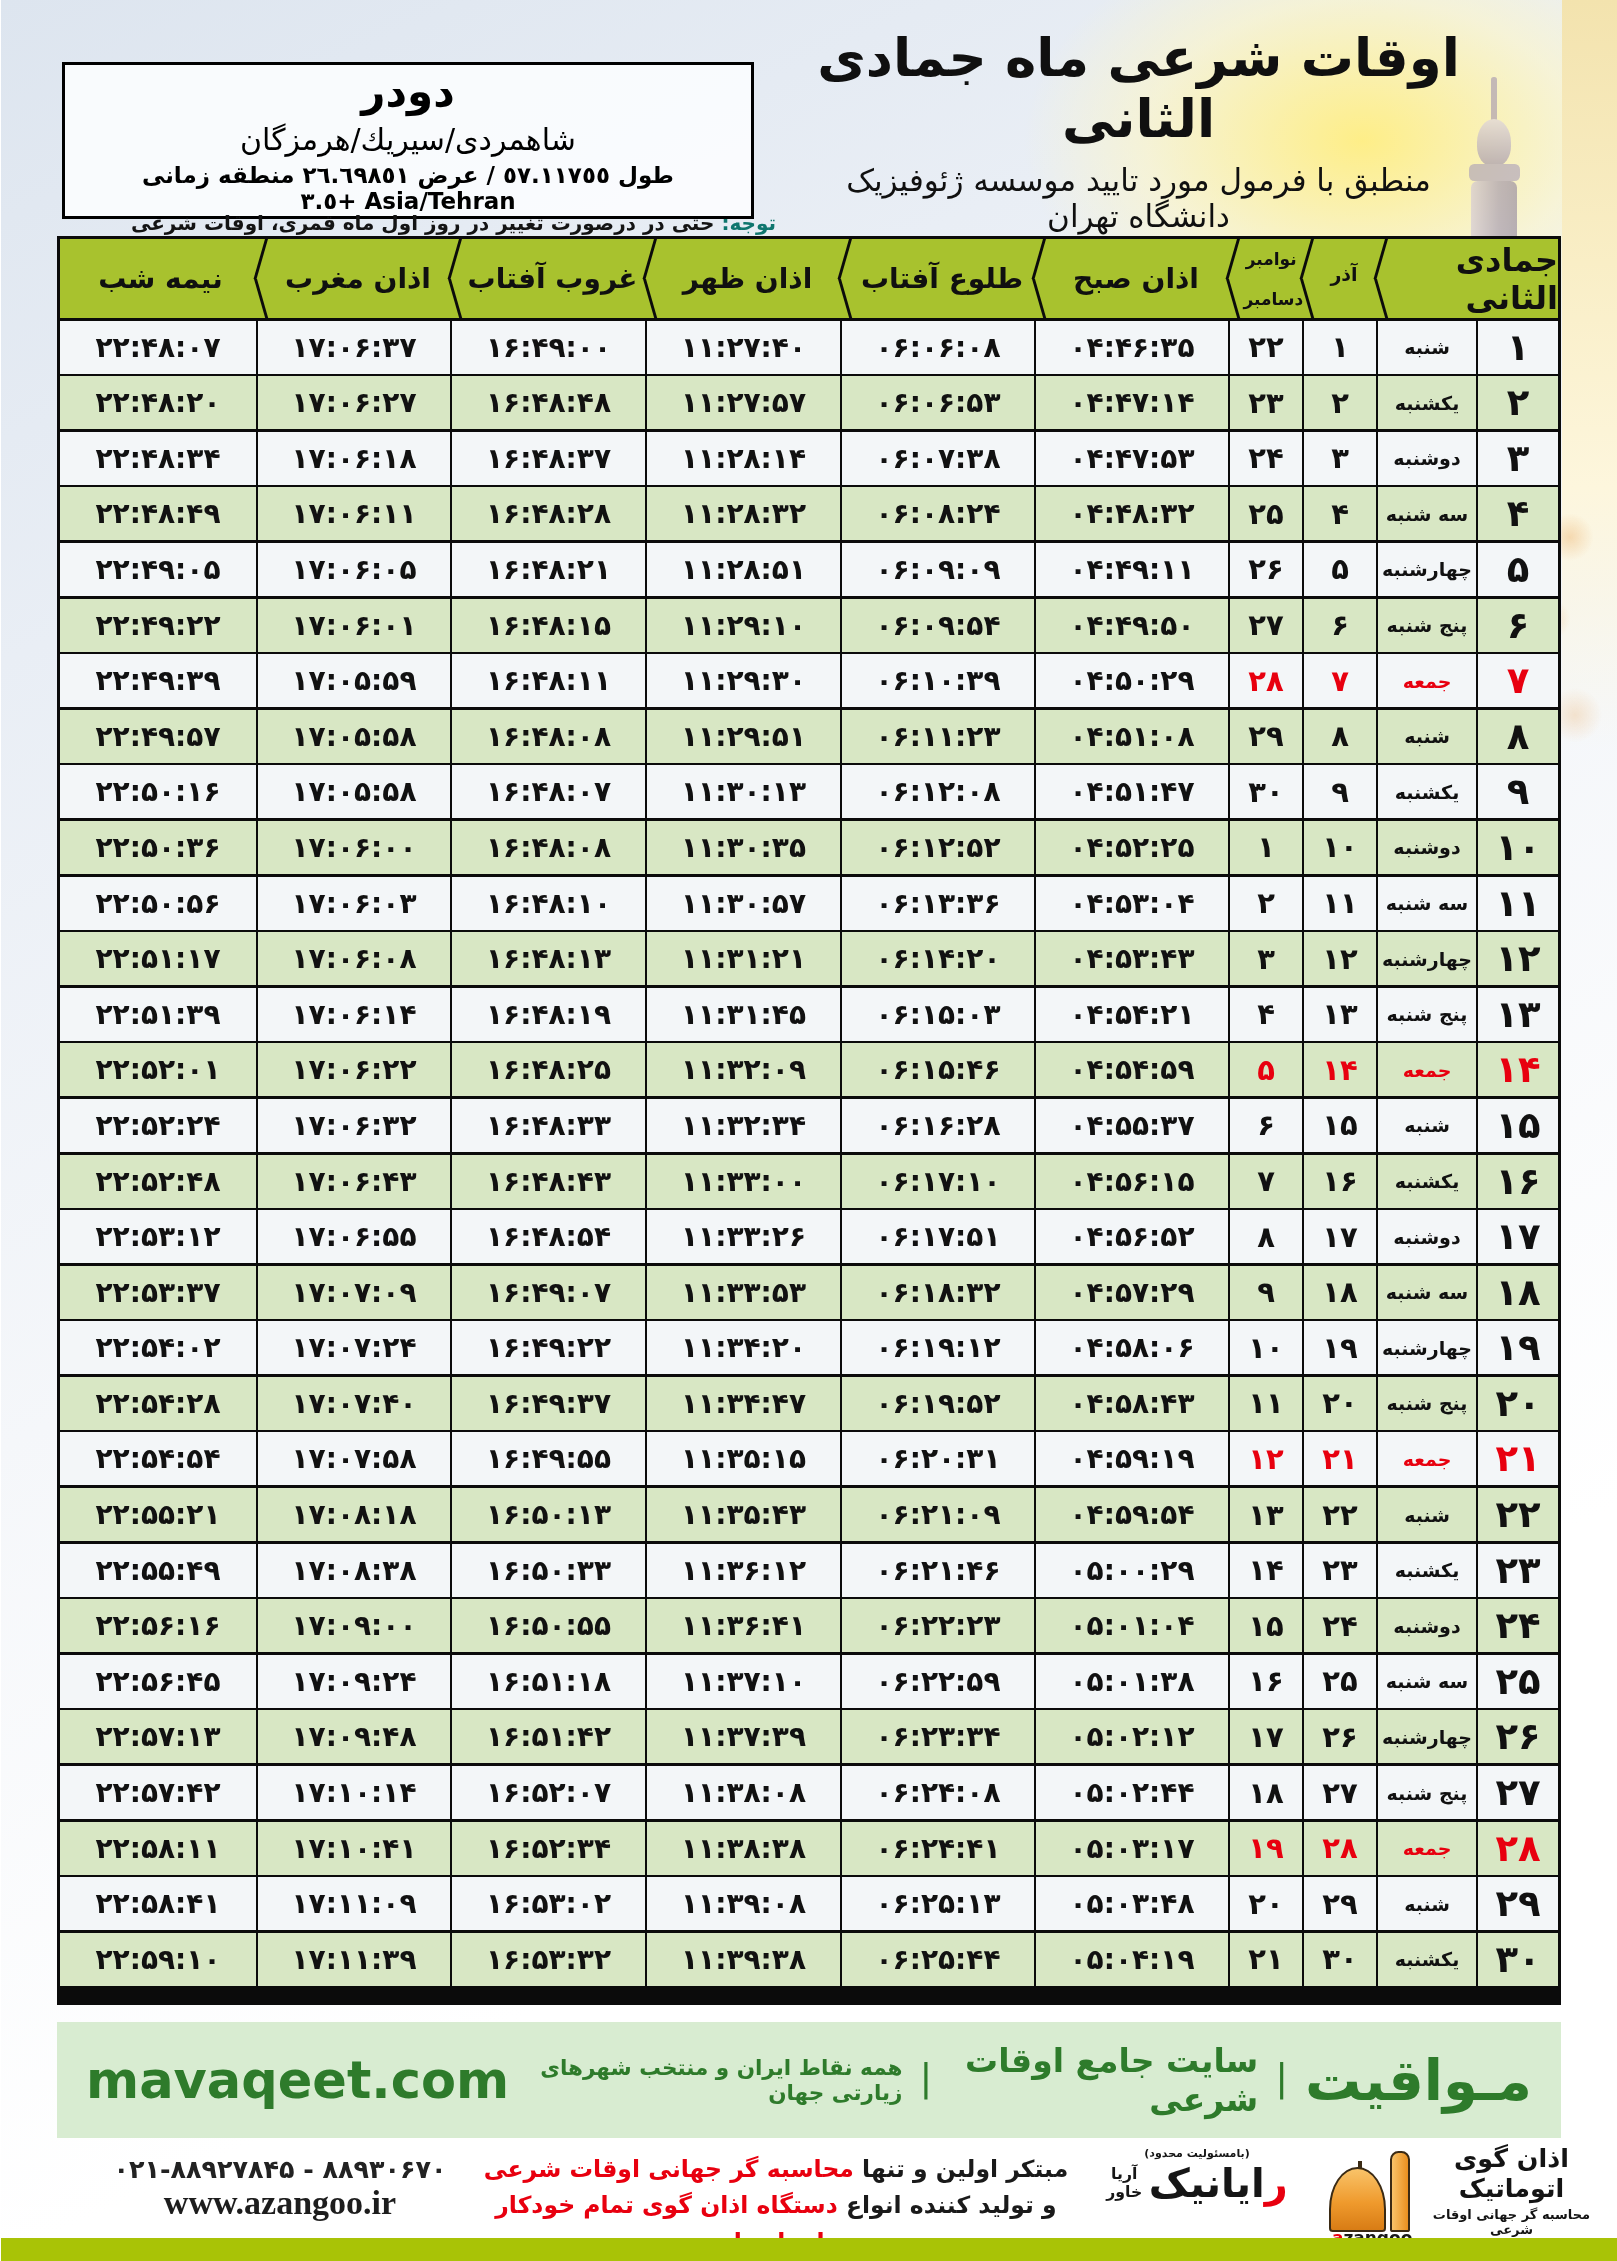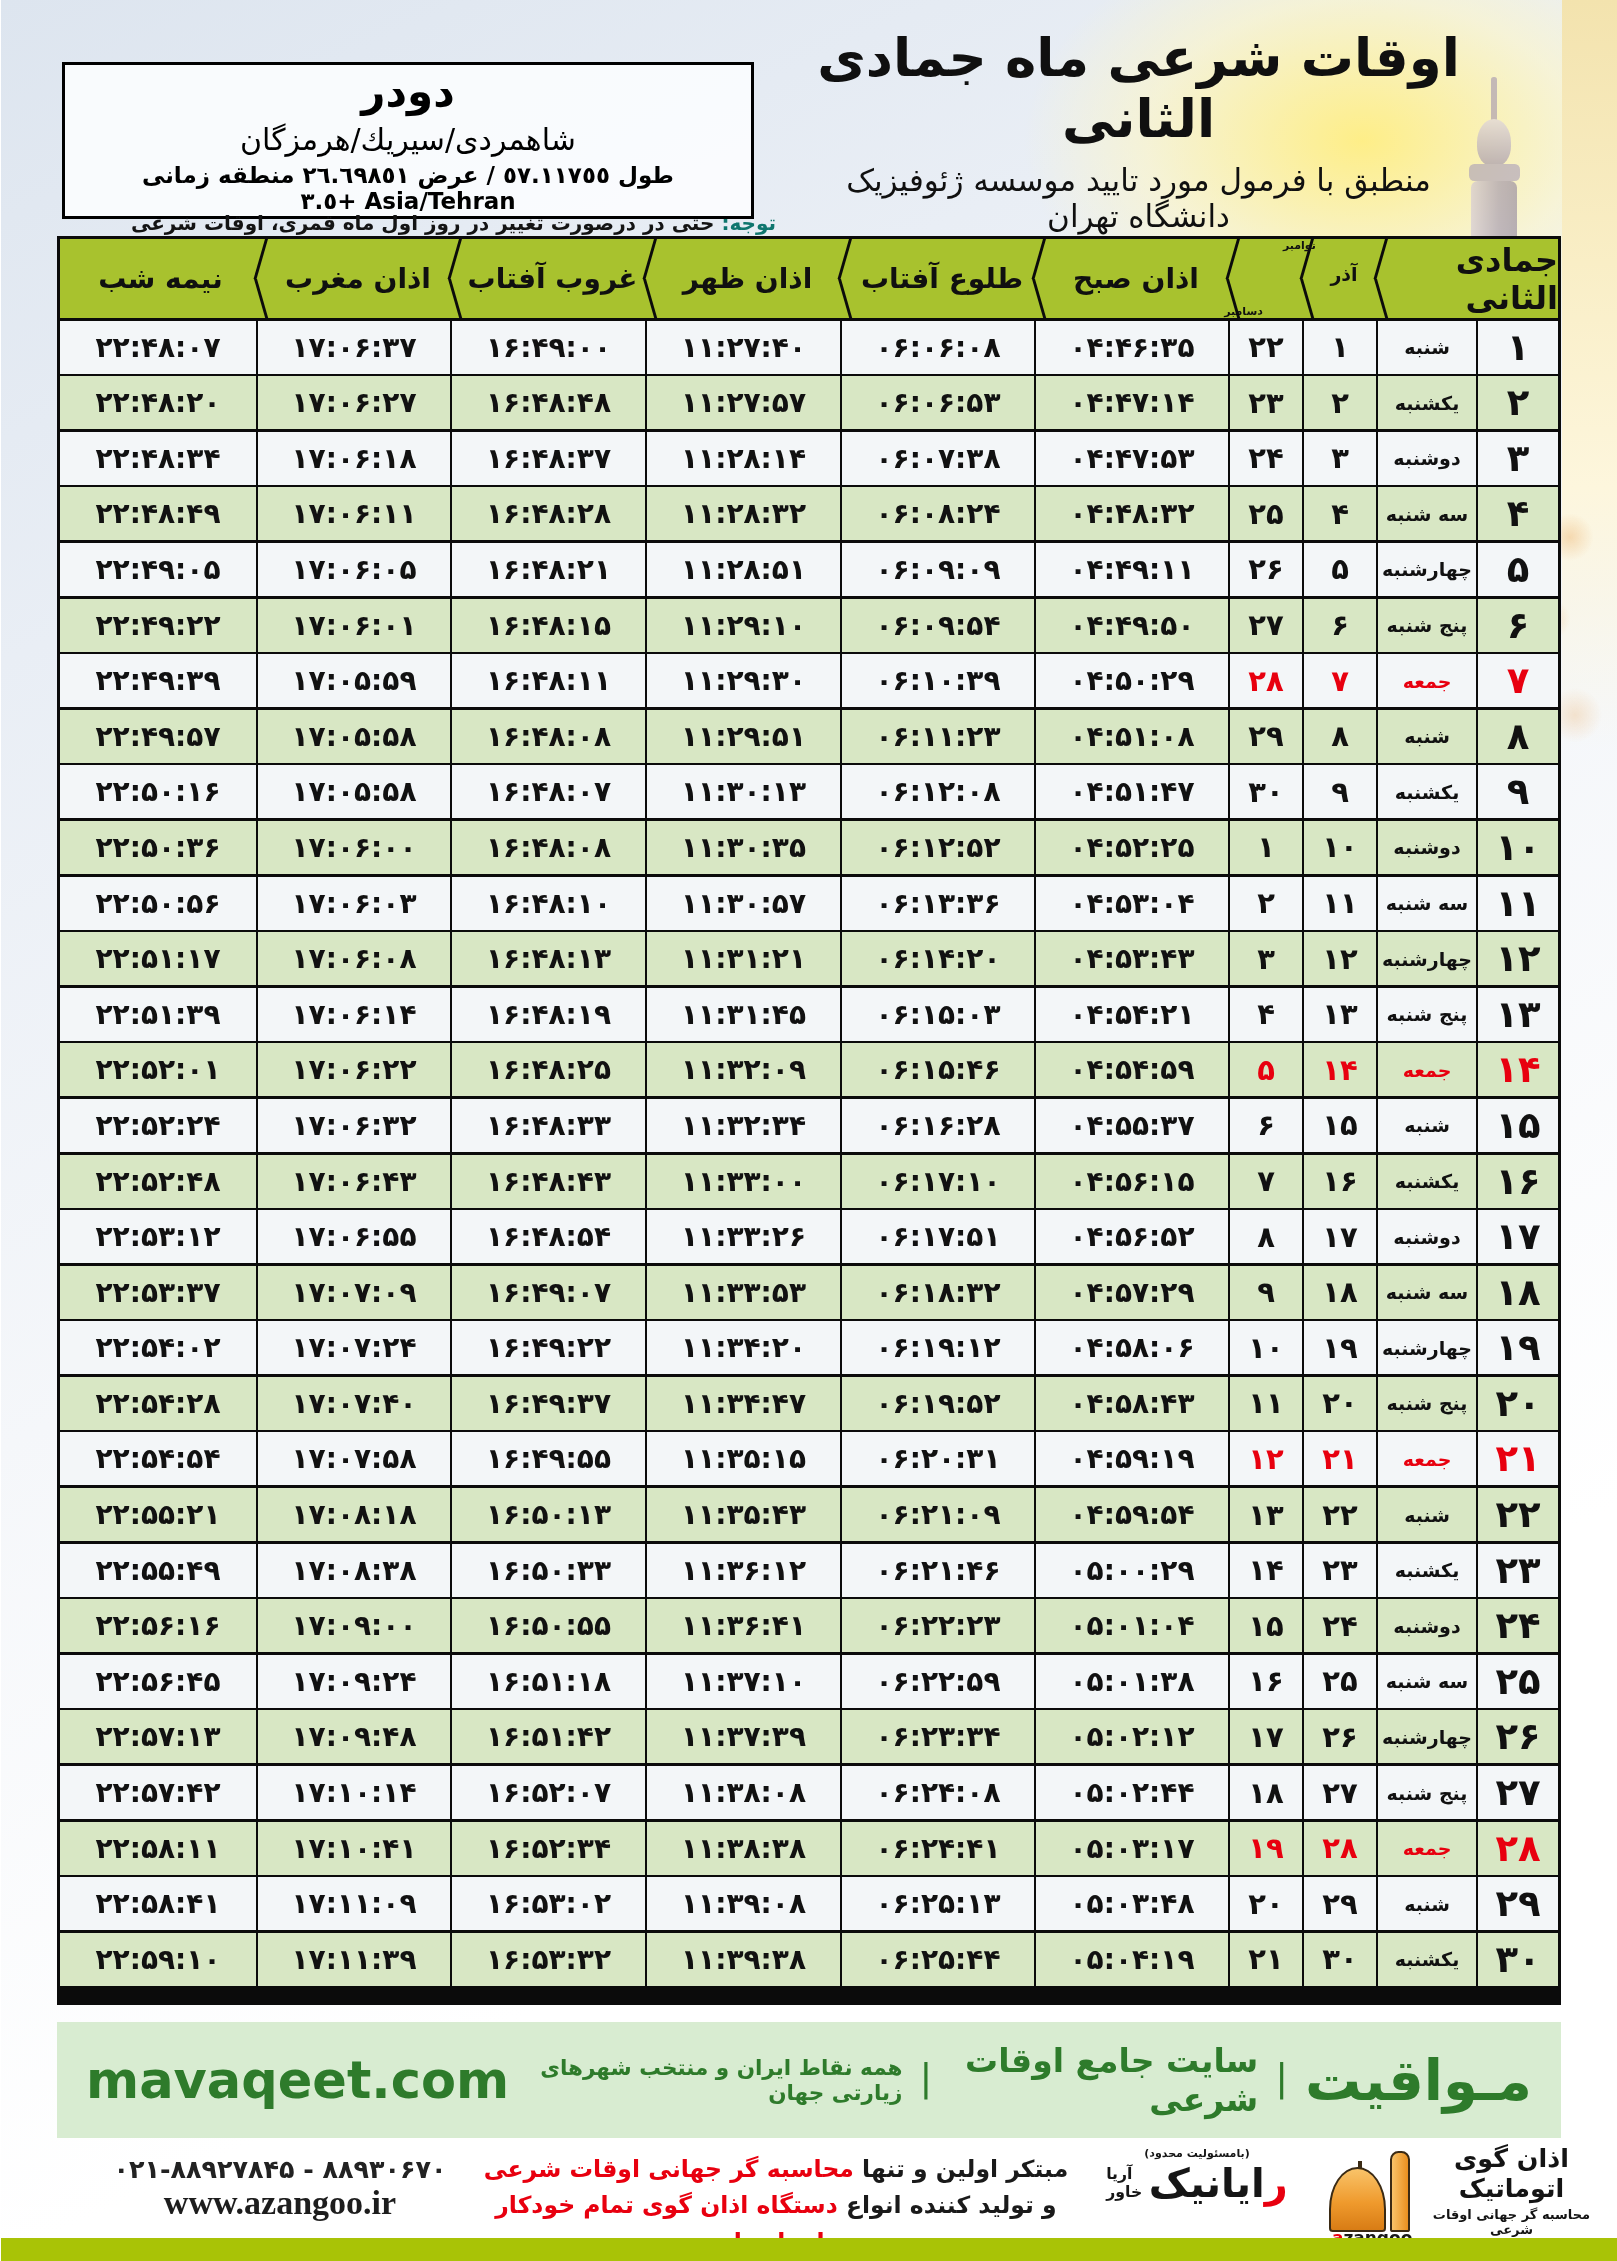"نوامبر" .hx-nov { flex-direction: row -> column; font-size: 11px -> 17px }
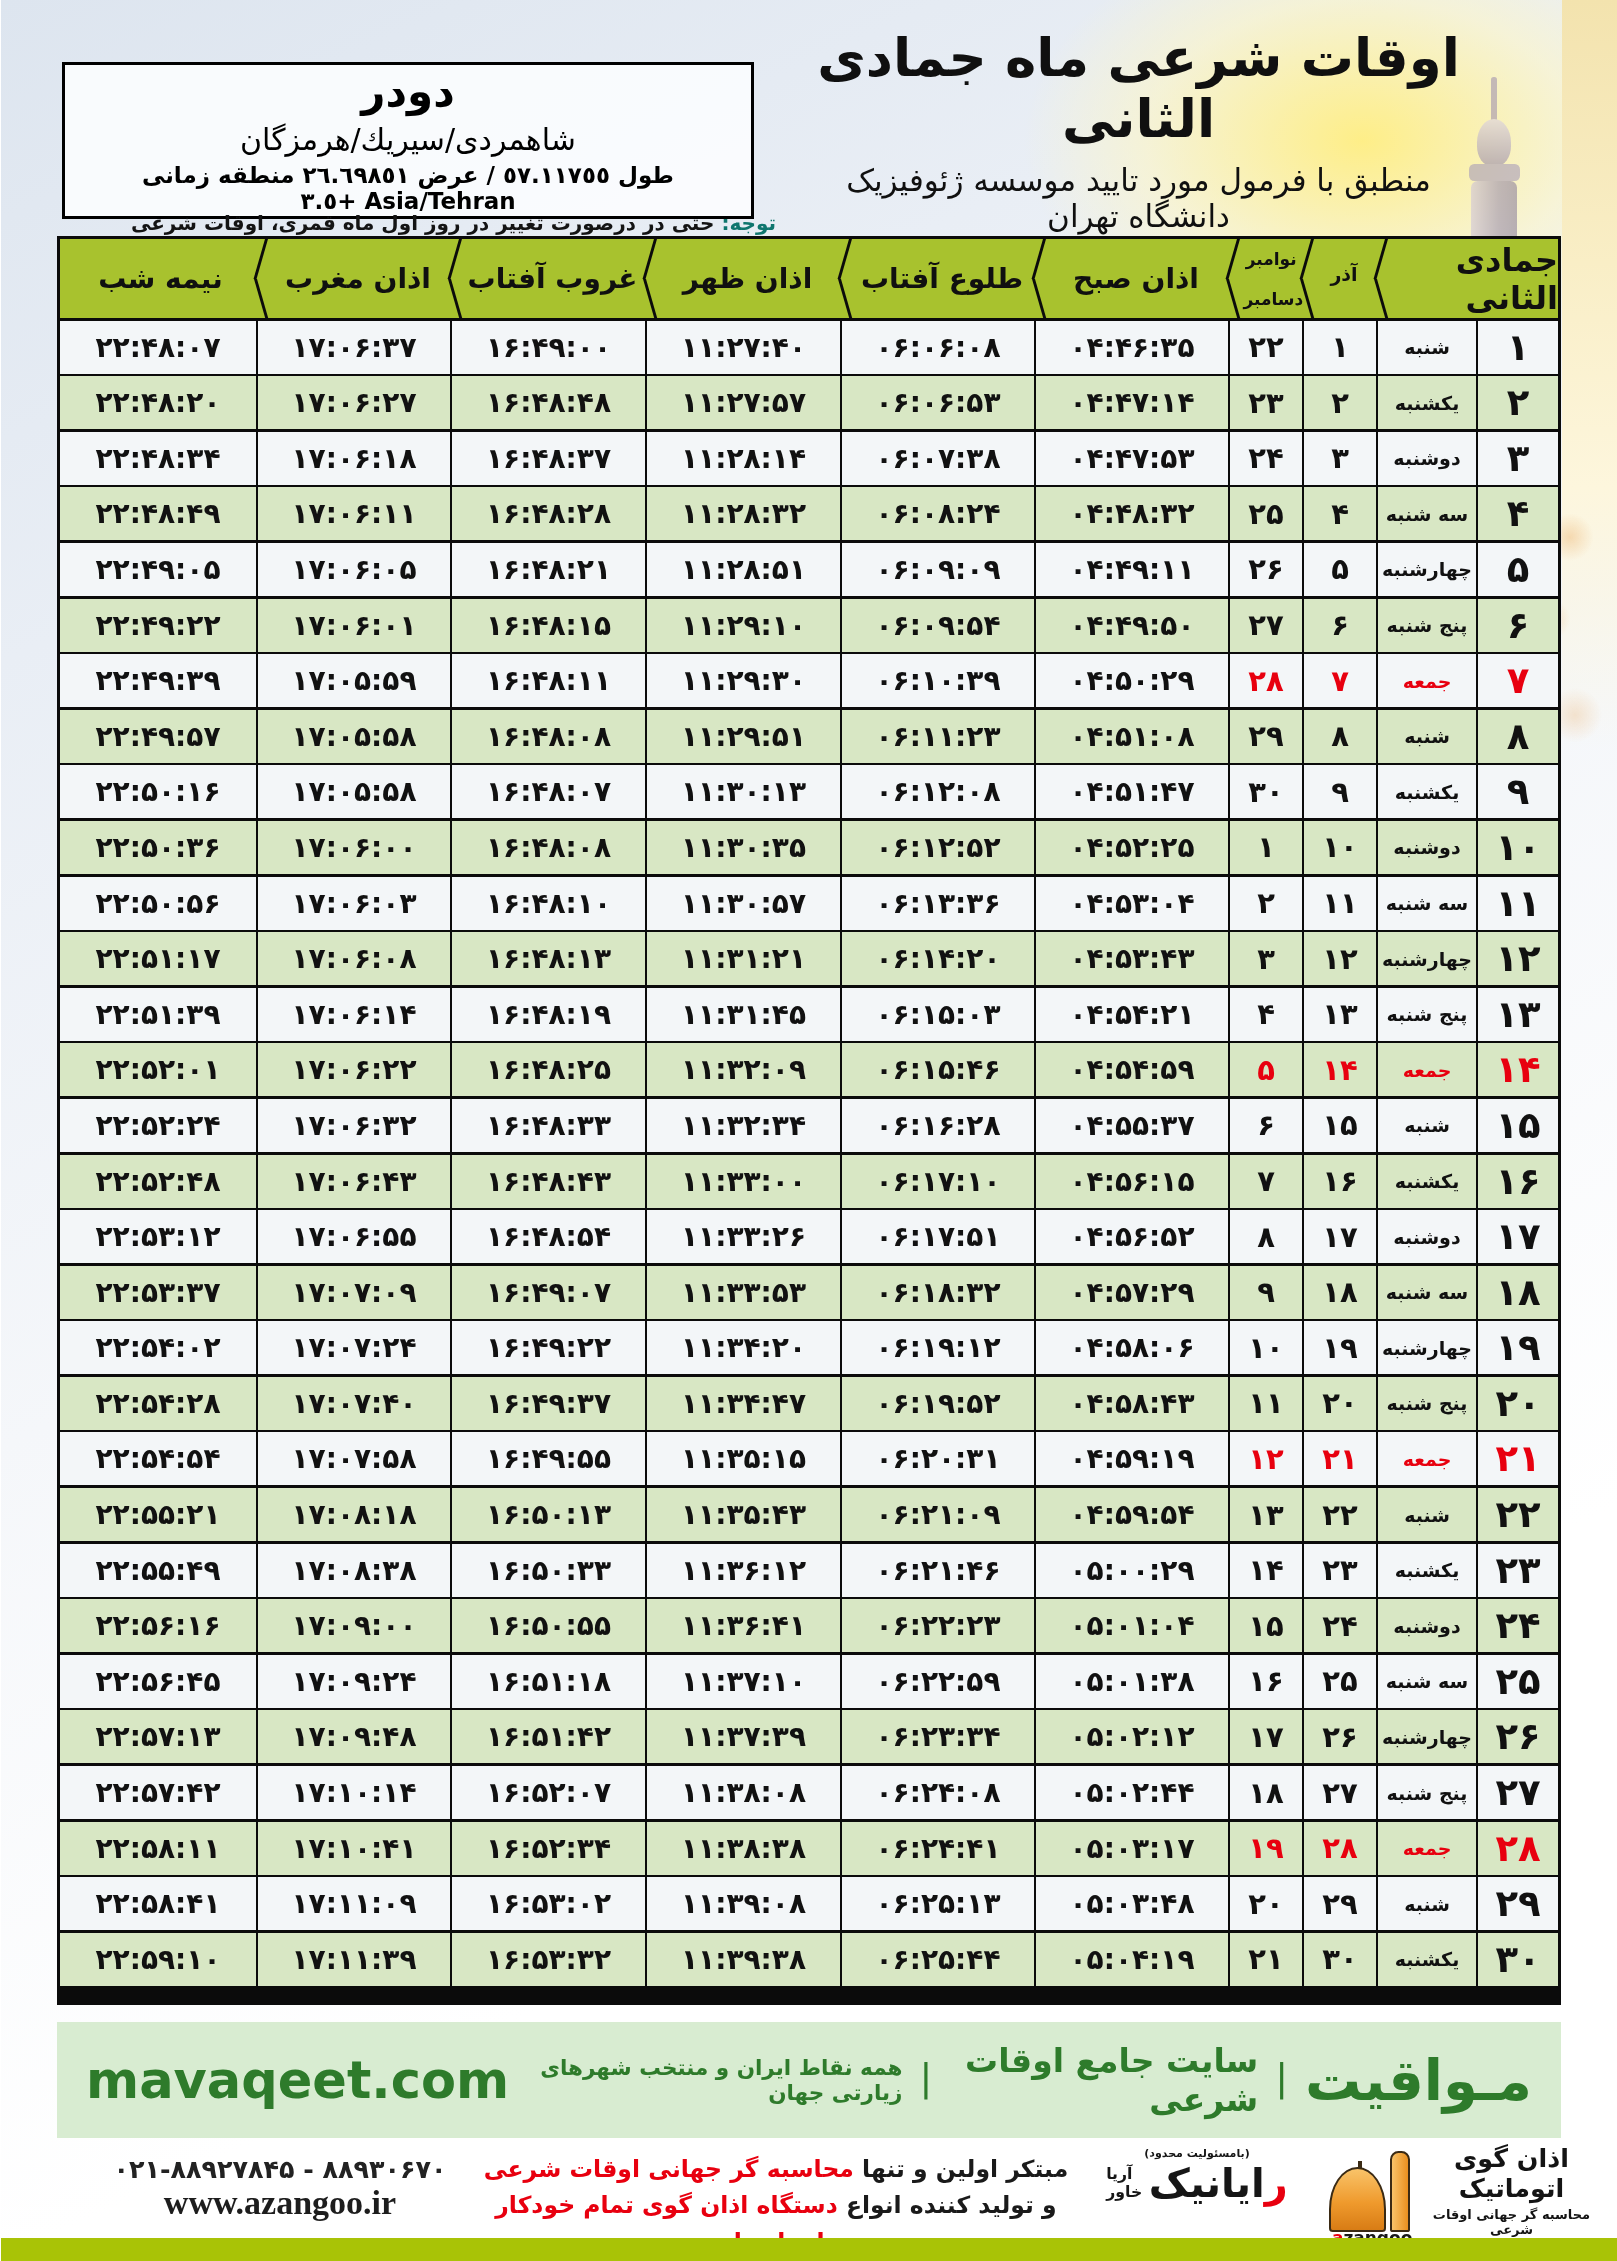"آریا" .ray-sub { align-items: flex-end -> none }
